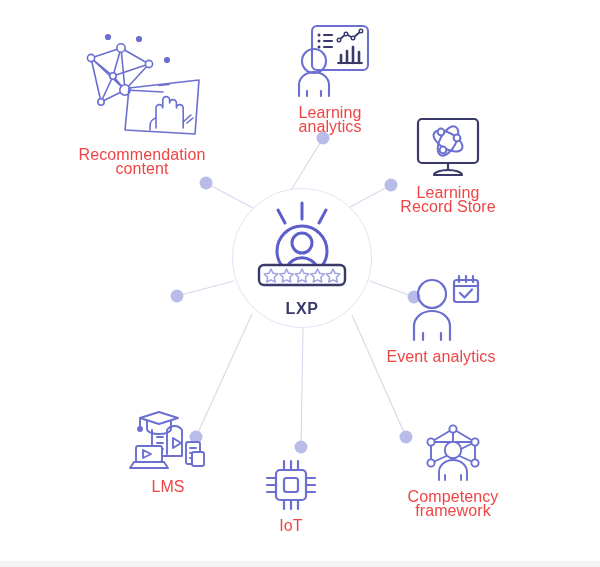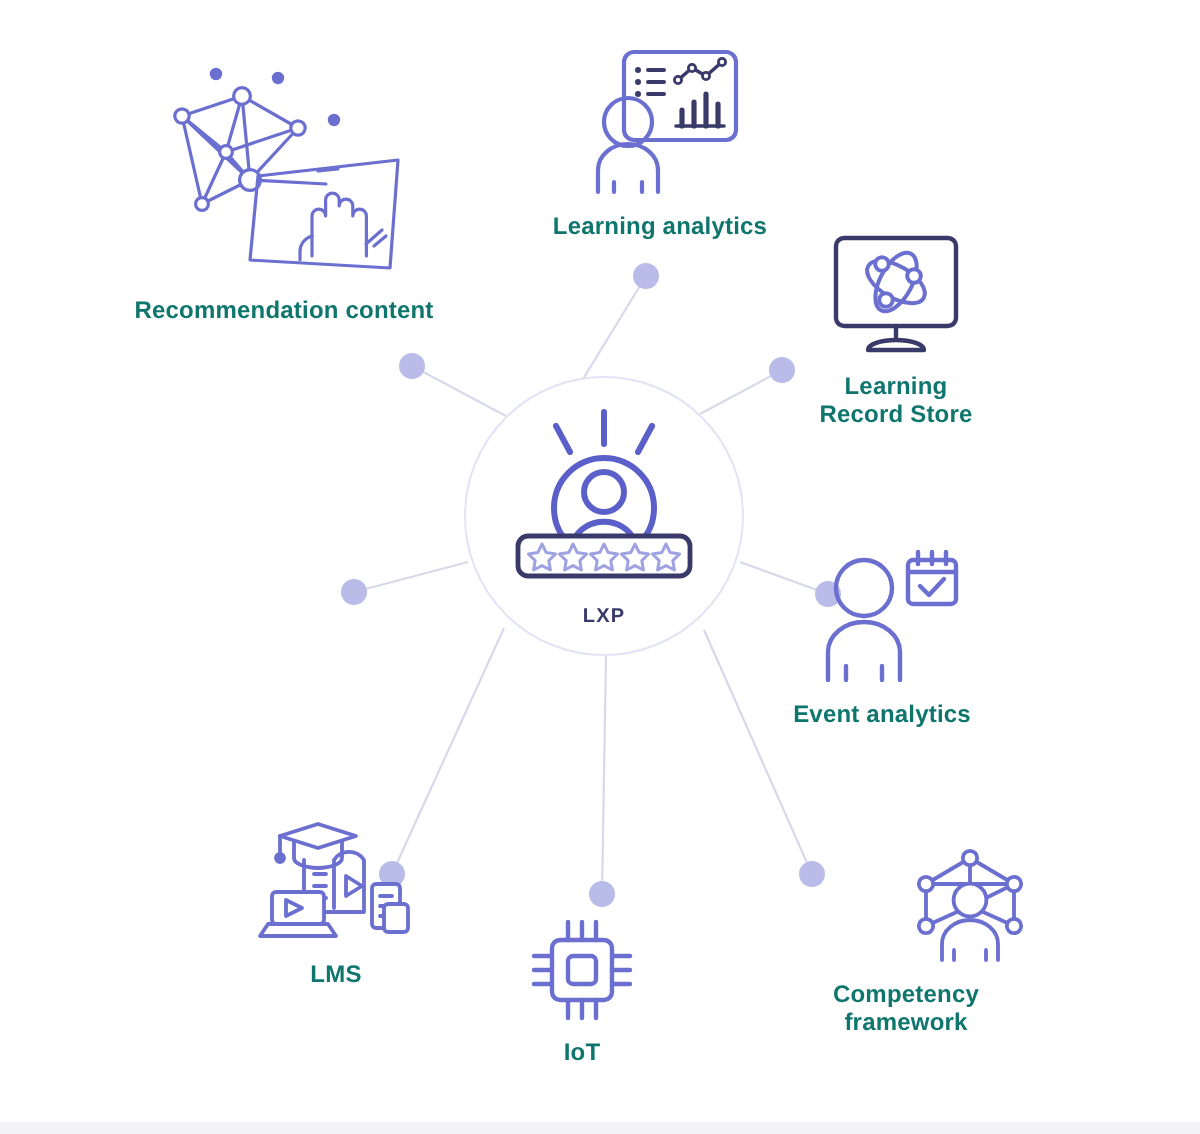"Learning analytics" .node-label { color: #0f766e -> #ef4444; font-size: 12px -> 16px; font-weight: bold -> normal }
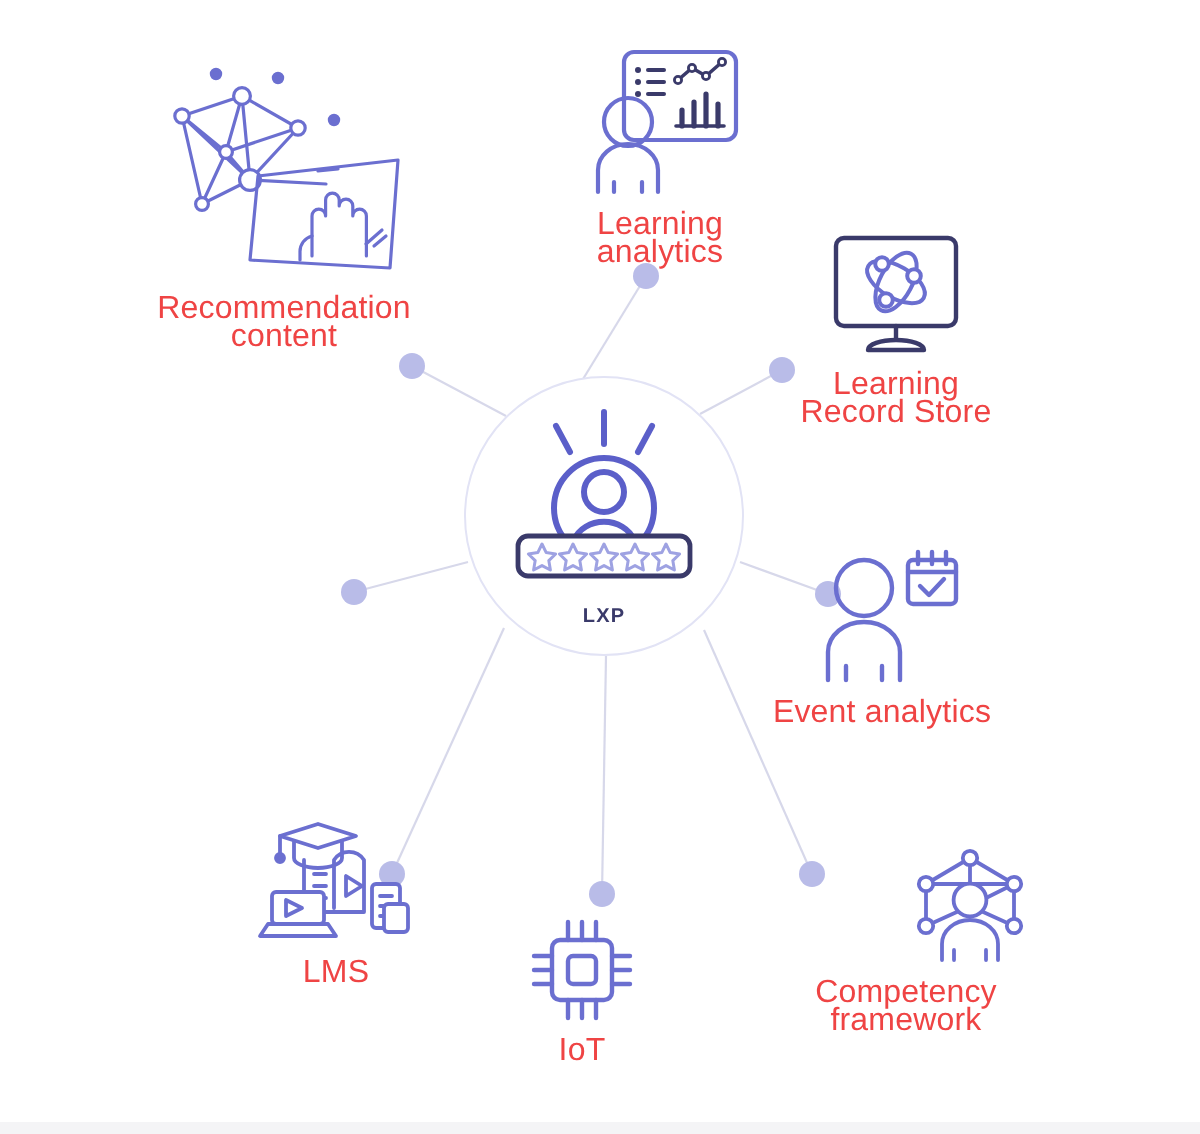"LXP" .hub-label { font-size: 10px -> 16px }
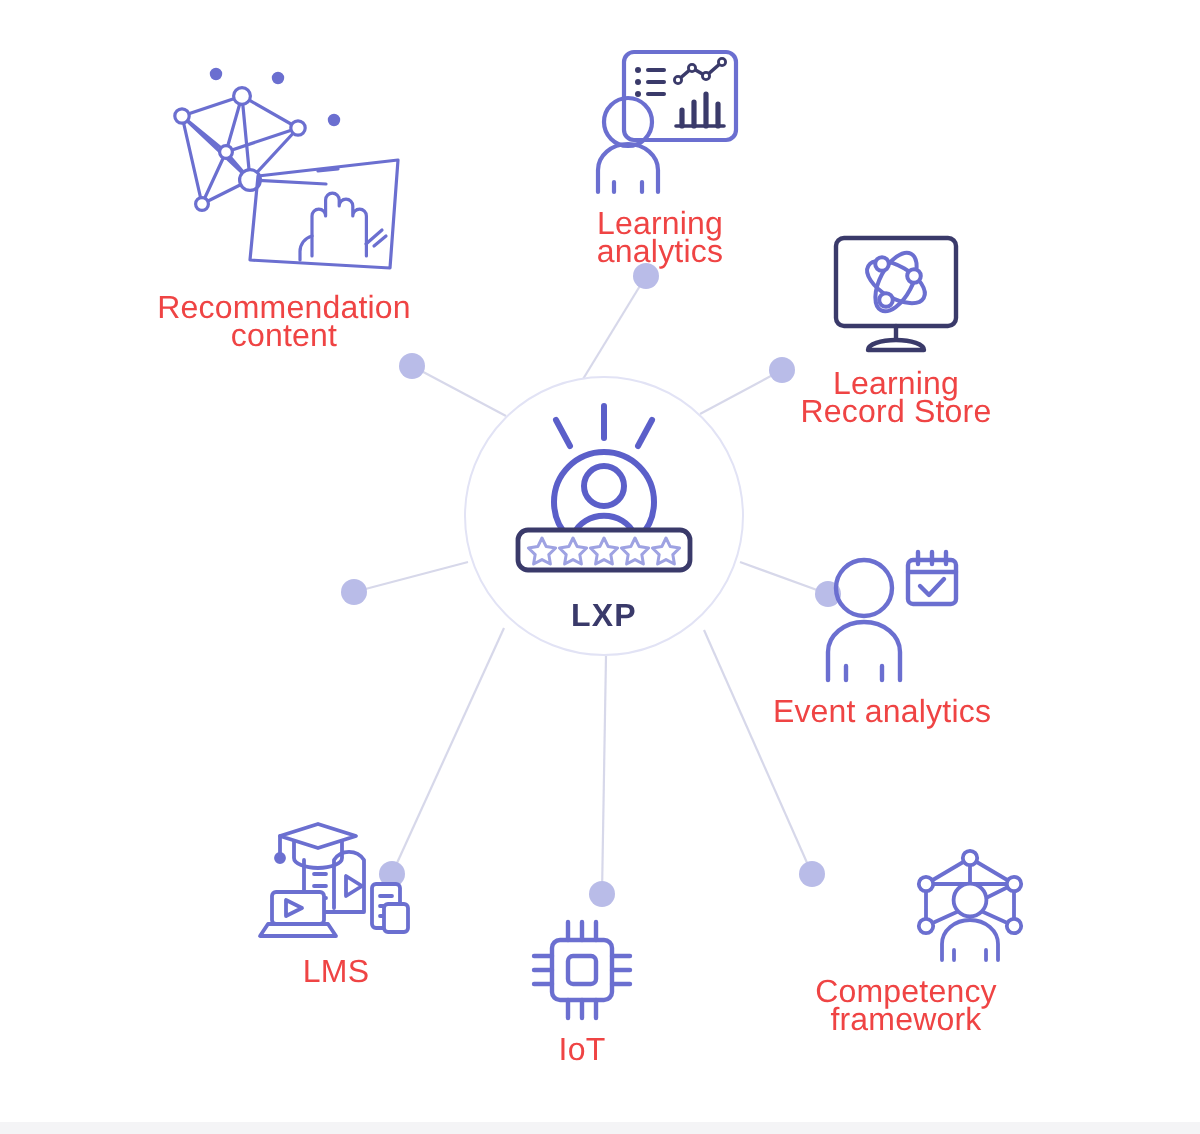"Competency framework" div.node { align-items: flex-end -> none }
